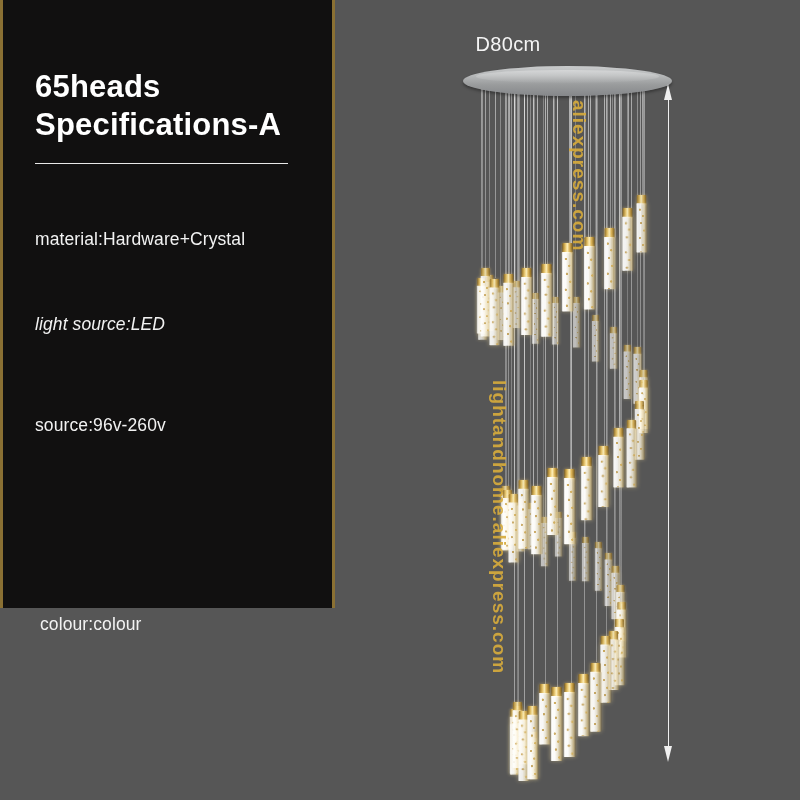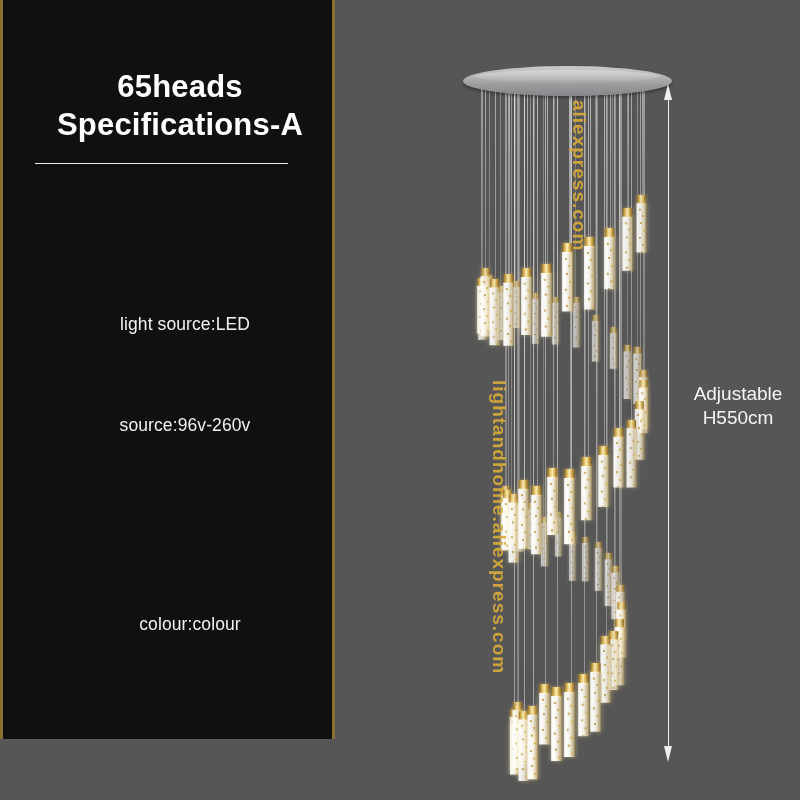"D80cm" div { html: none -> <div>D80cm</div> }
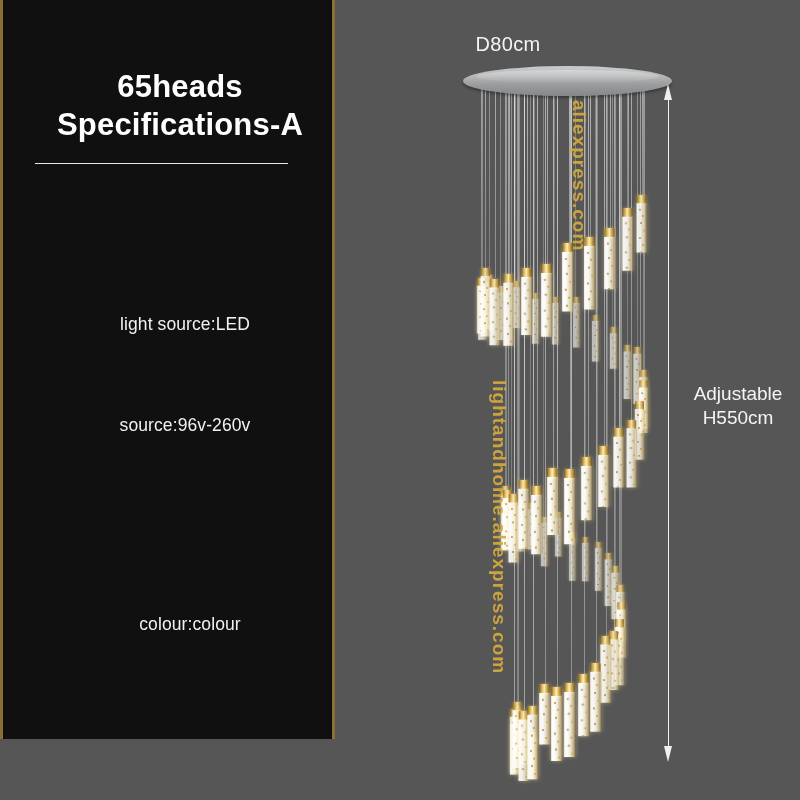"65heads" #spec-panel { height: 739px -> 608px; text-align: center -> none }
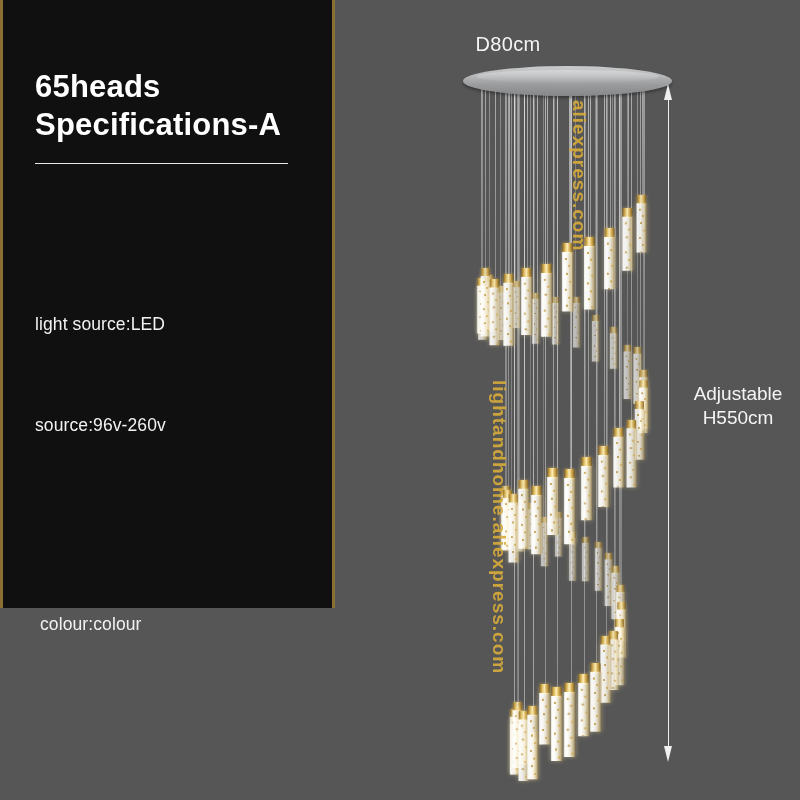"material:Hardware+Crystal" div.spec-row { html: none -> <div>material:Hardware+Crystal</div> }
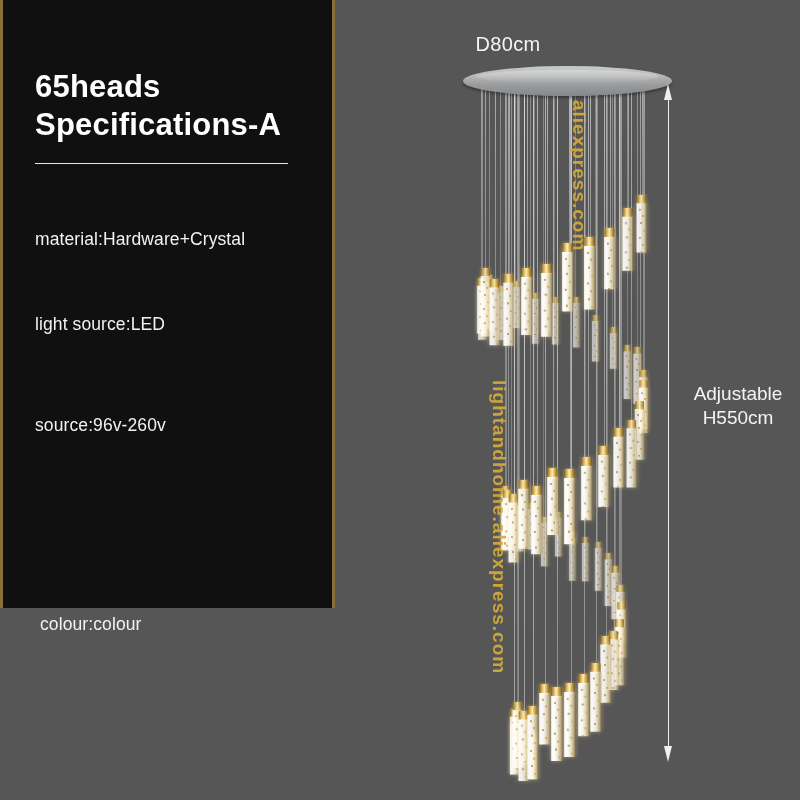"light source:LED" .spec-row.r1 { font-style: none -> italic }
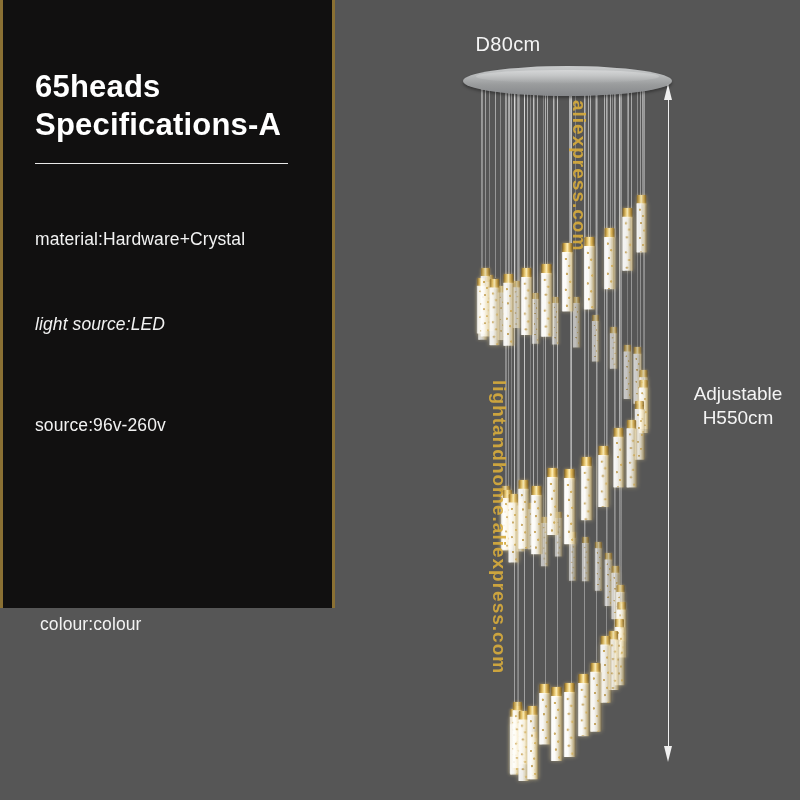"Adjustable" div { html: <div> <span>Adjustable</span> <span>H550cm</span> </div> -> none }
